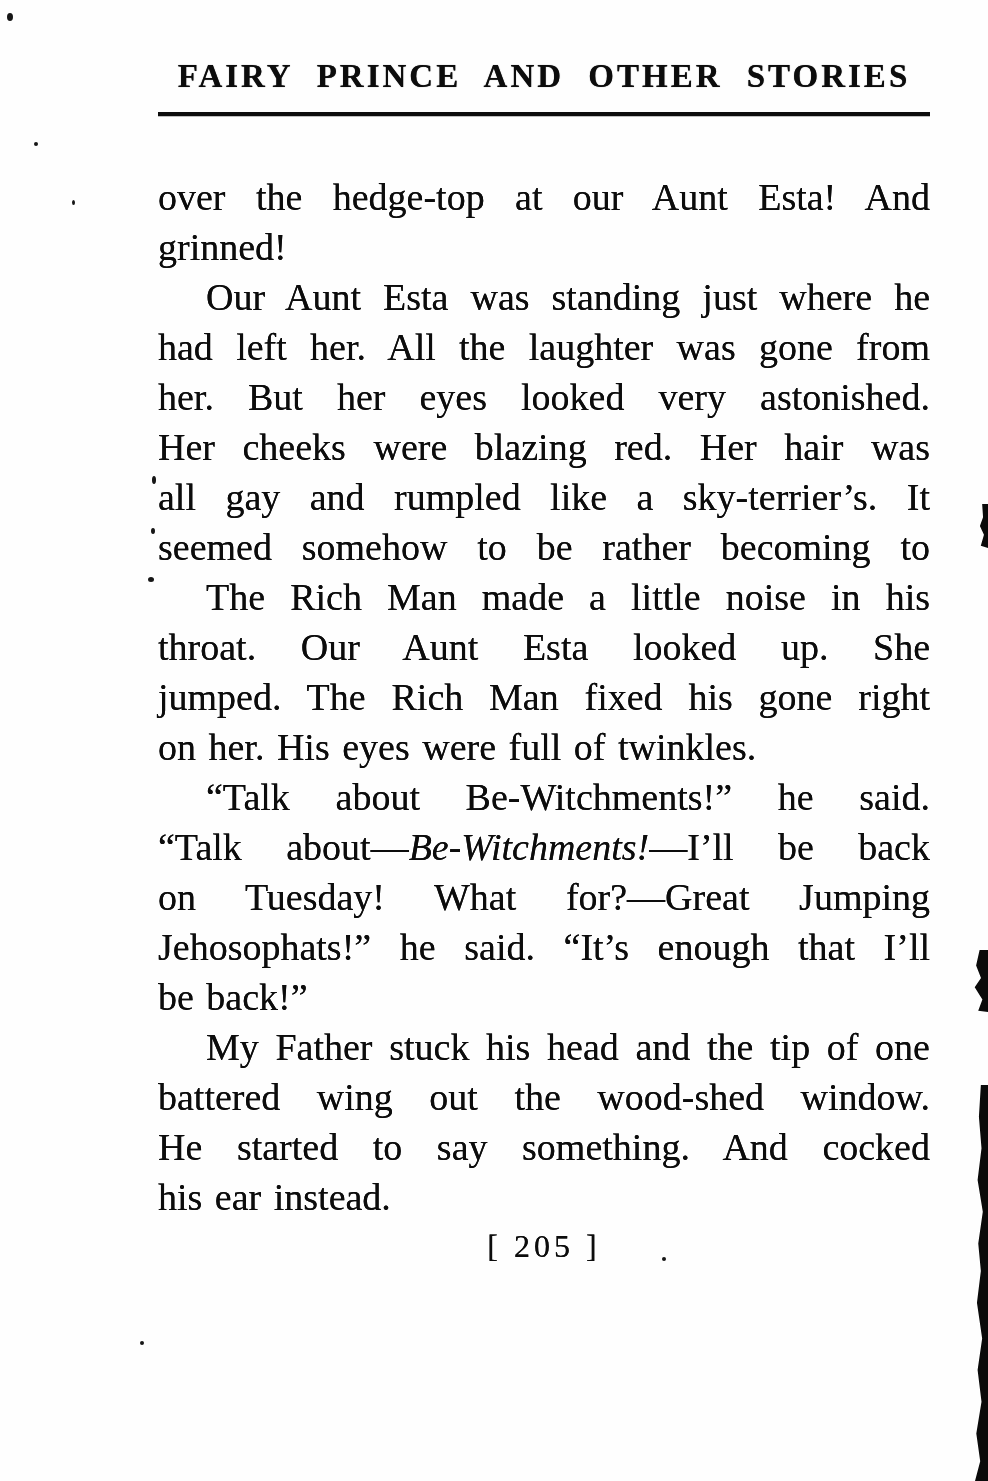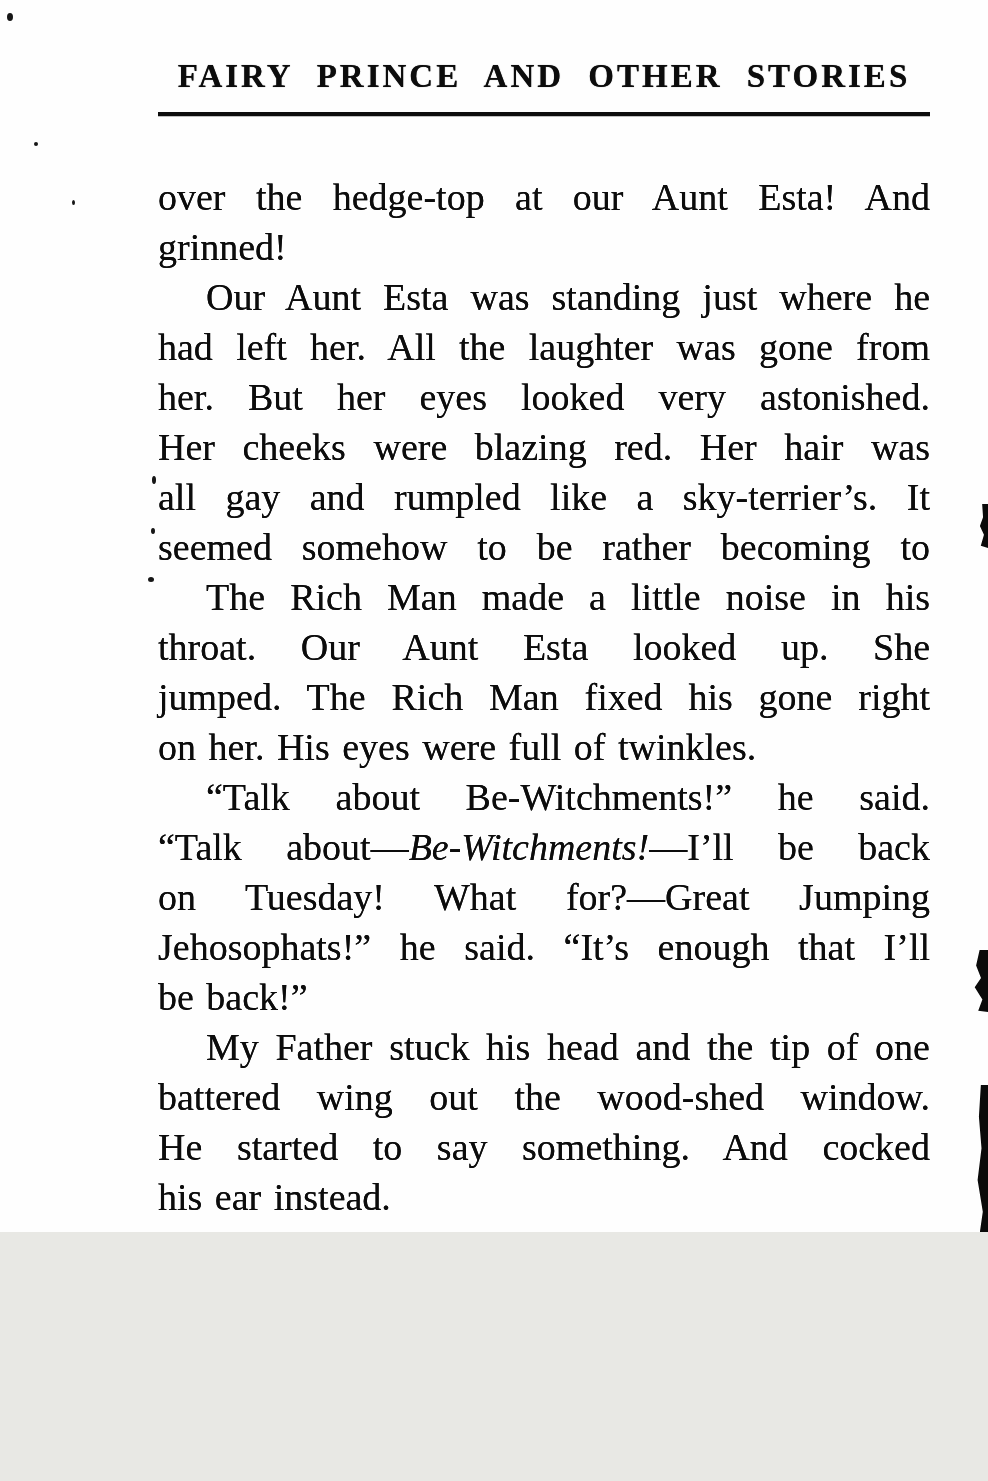"FAIRY PRINCE AND OTHER STORIES" .page { height: 1232px -> 1481px }
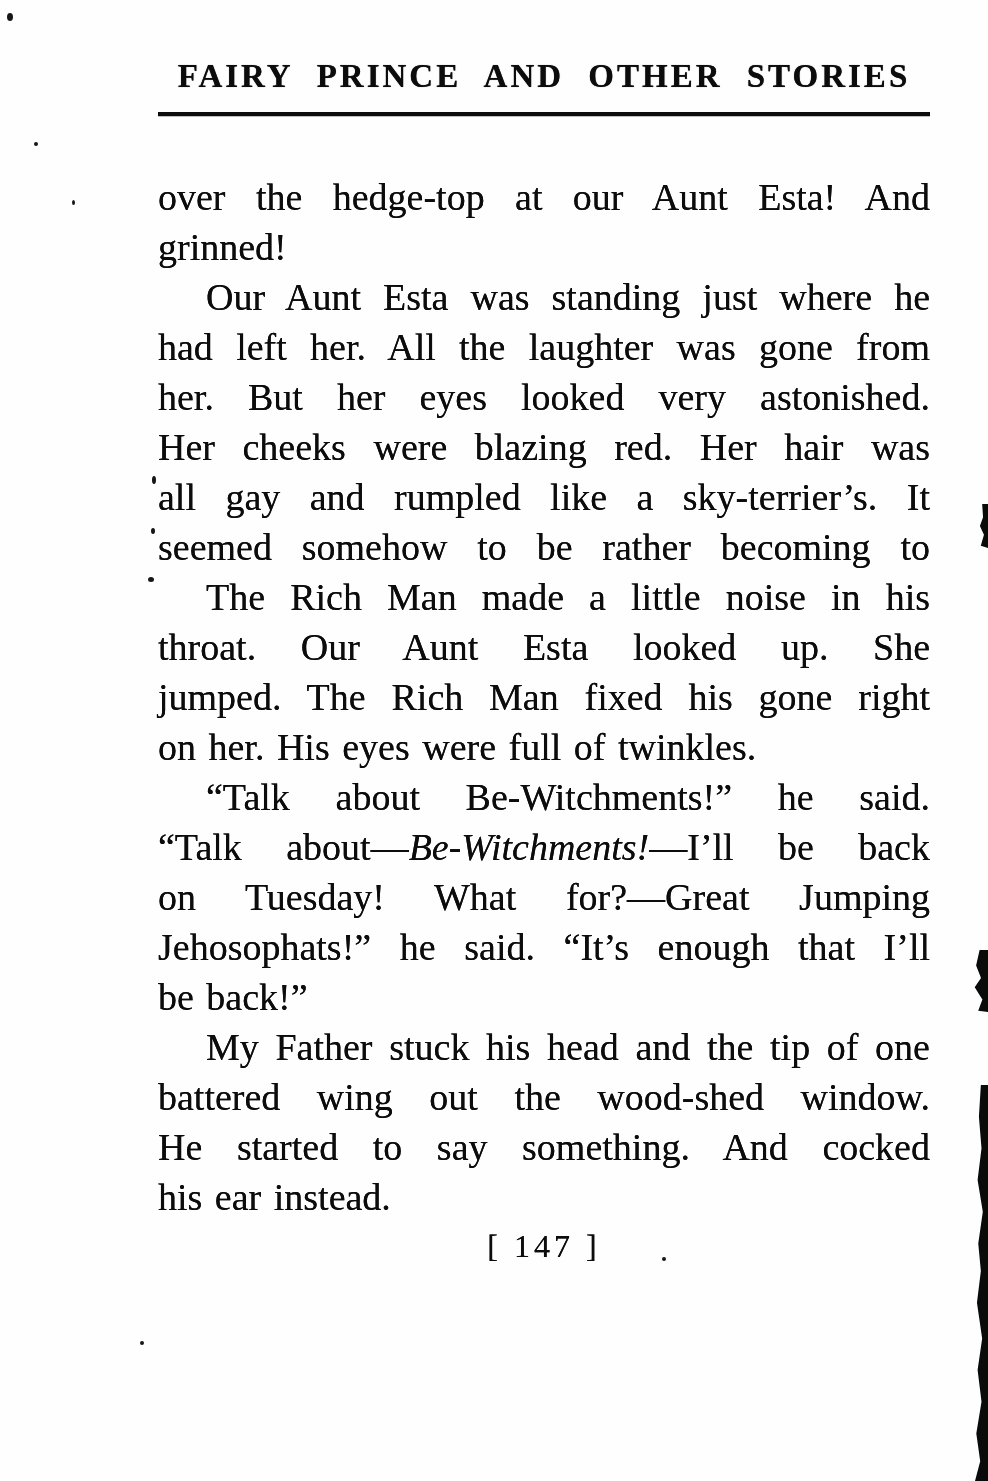"[ 147 ]" div.page-number { text: 147 -> 205 }
